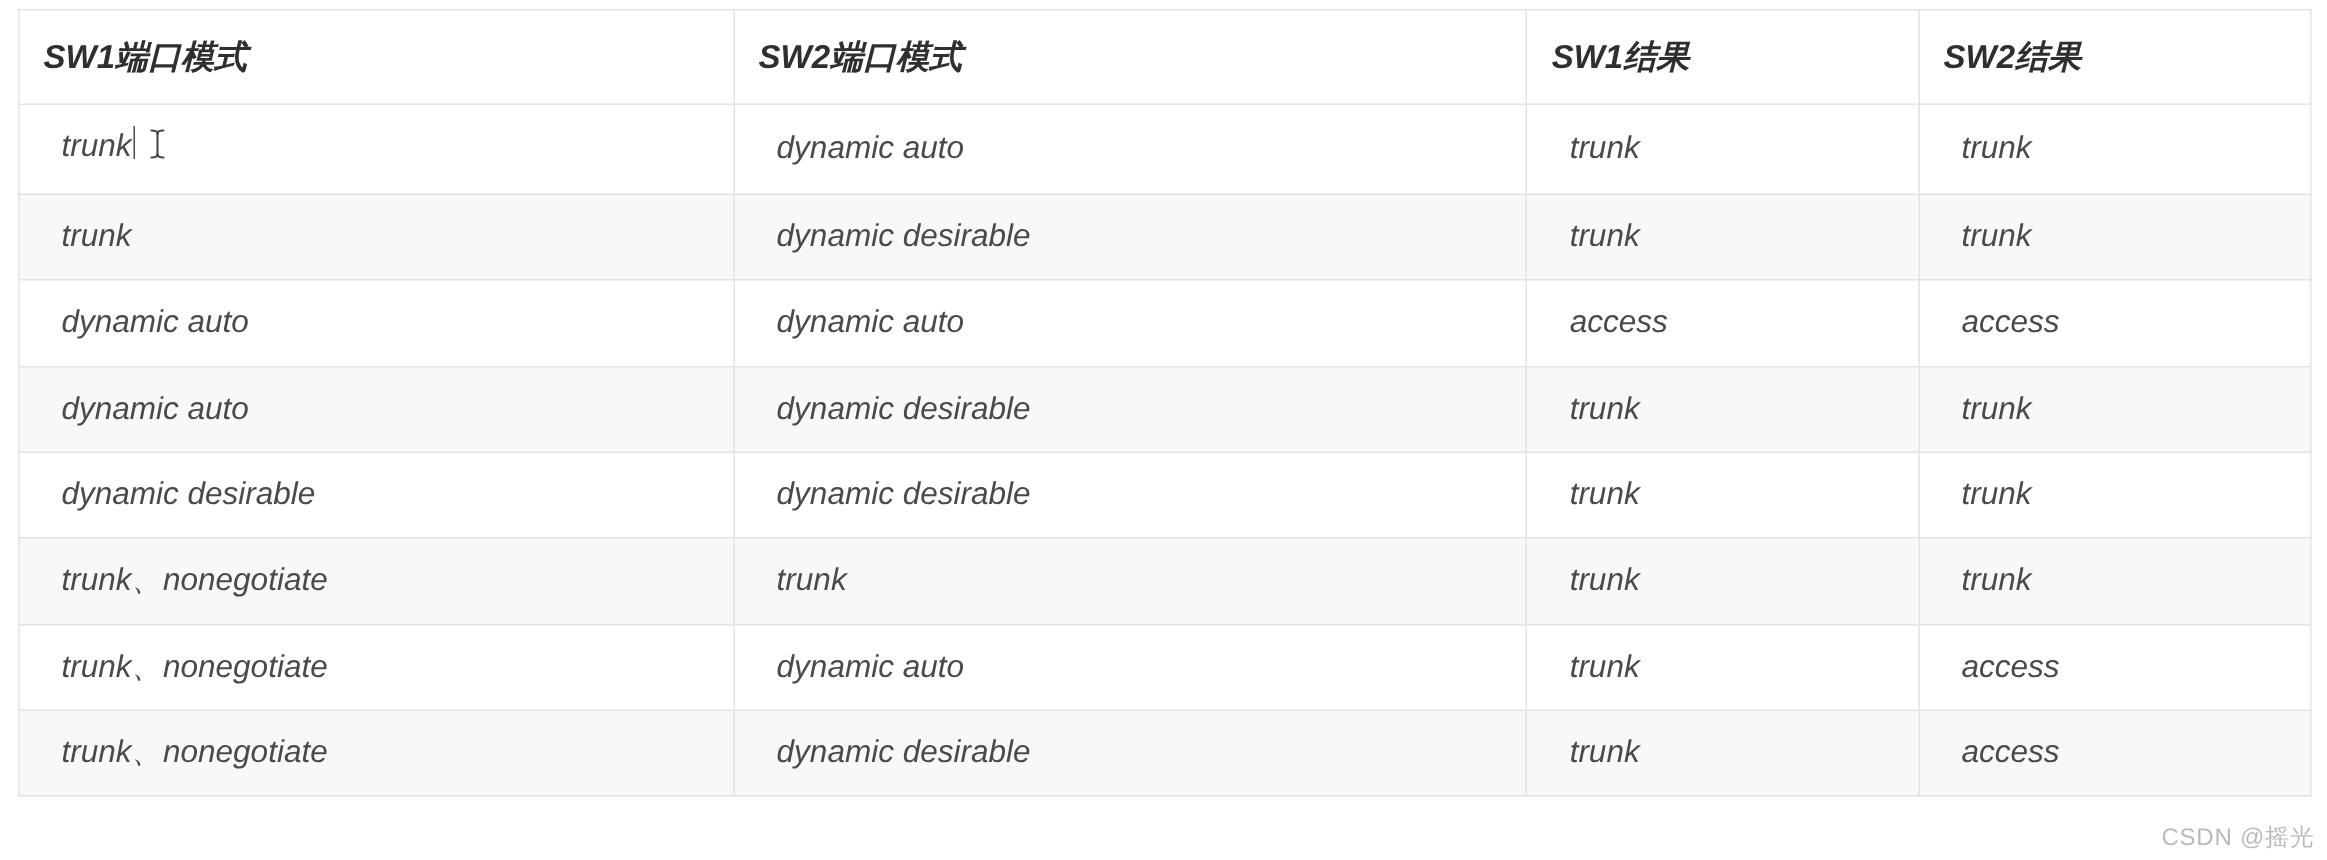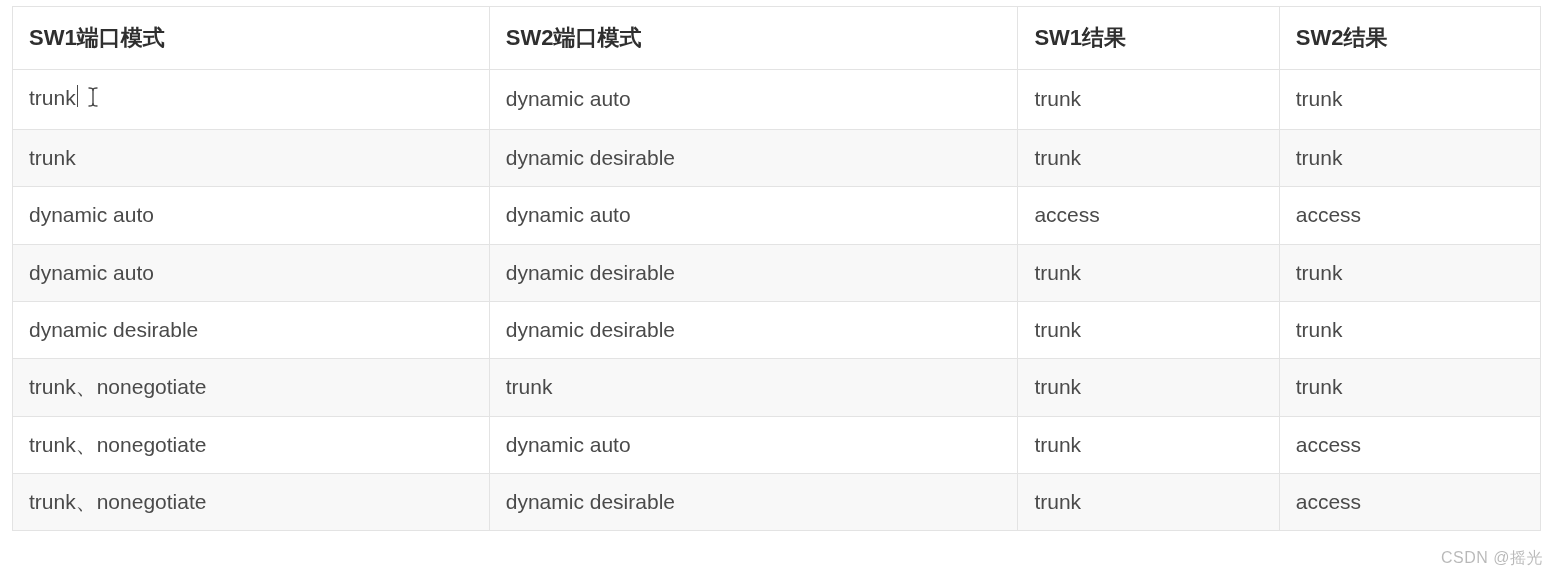"SW1端口模式" table.modes { font-style: none -> italic }
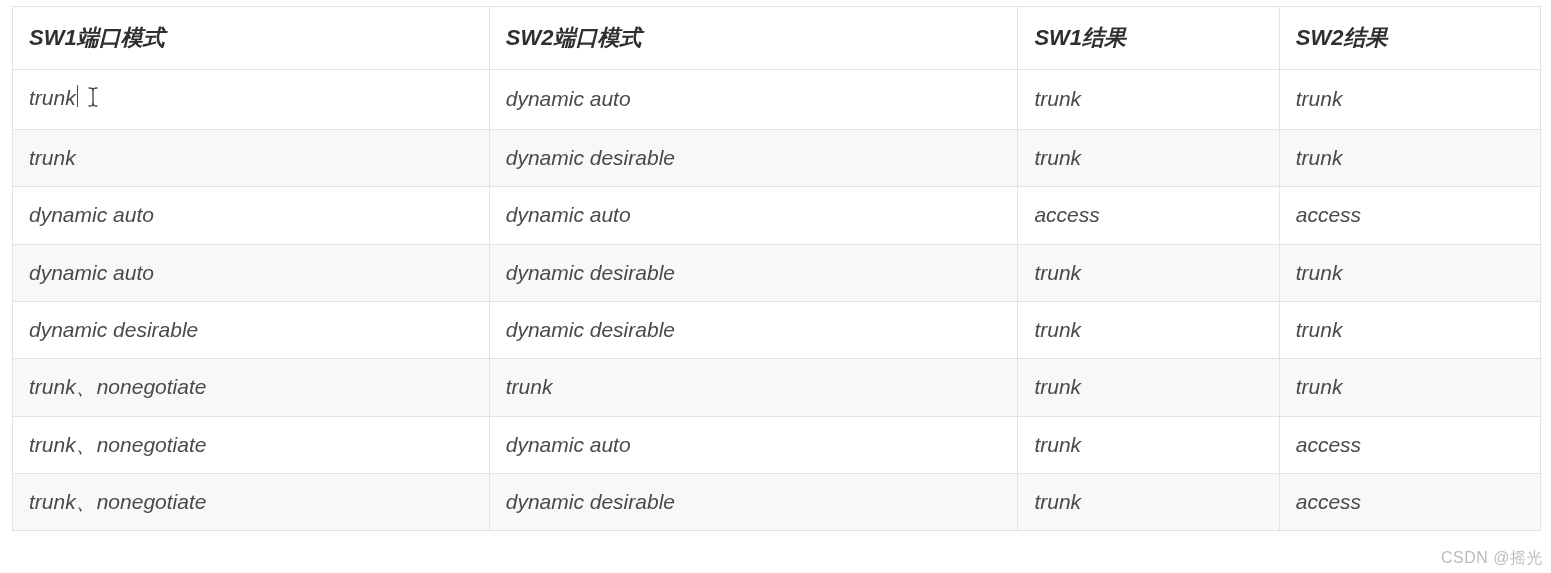"trunk" table.modes th, table.modes td { padding: 14px 16px -> 14px 28px }
